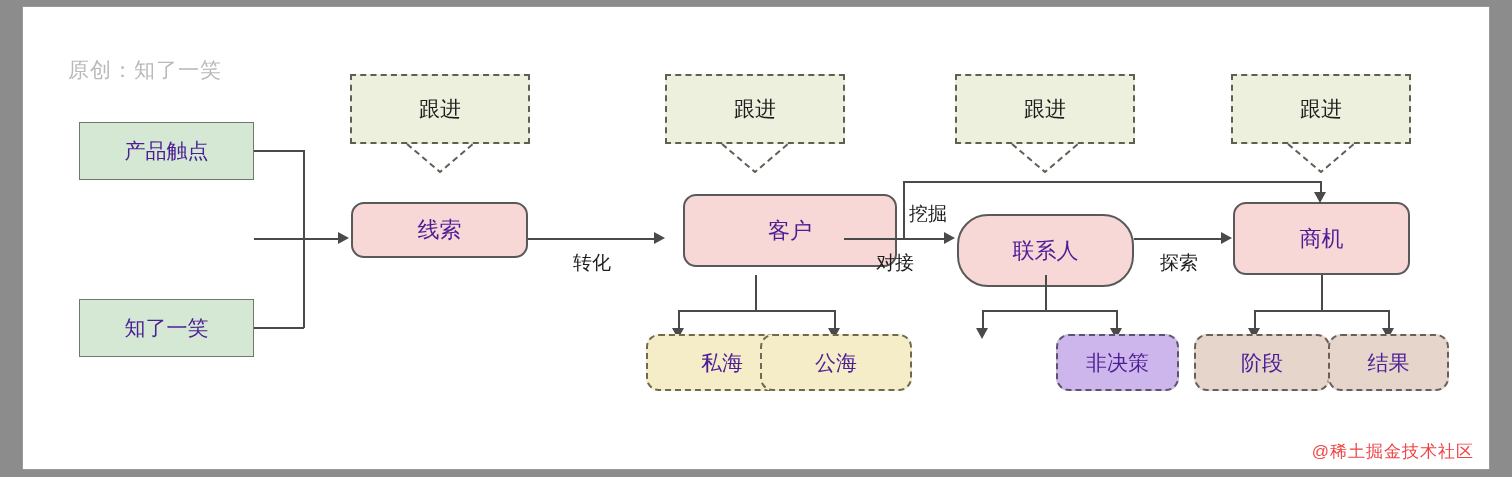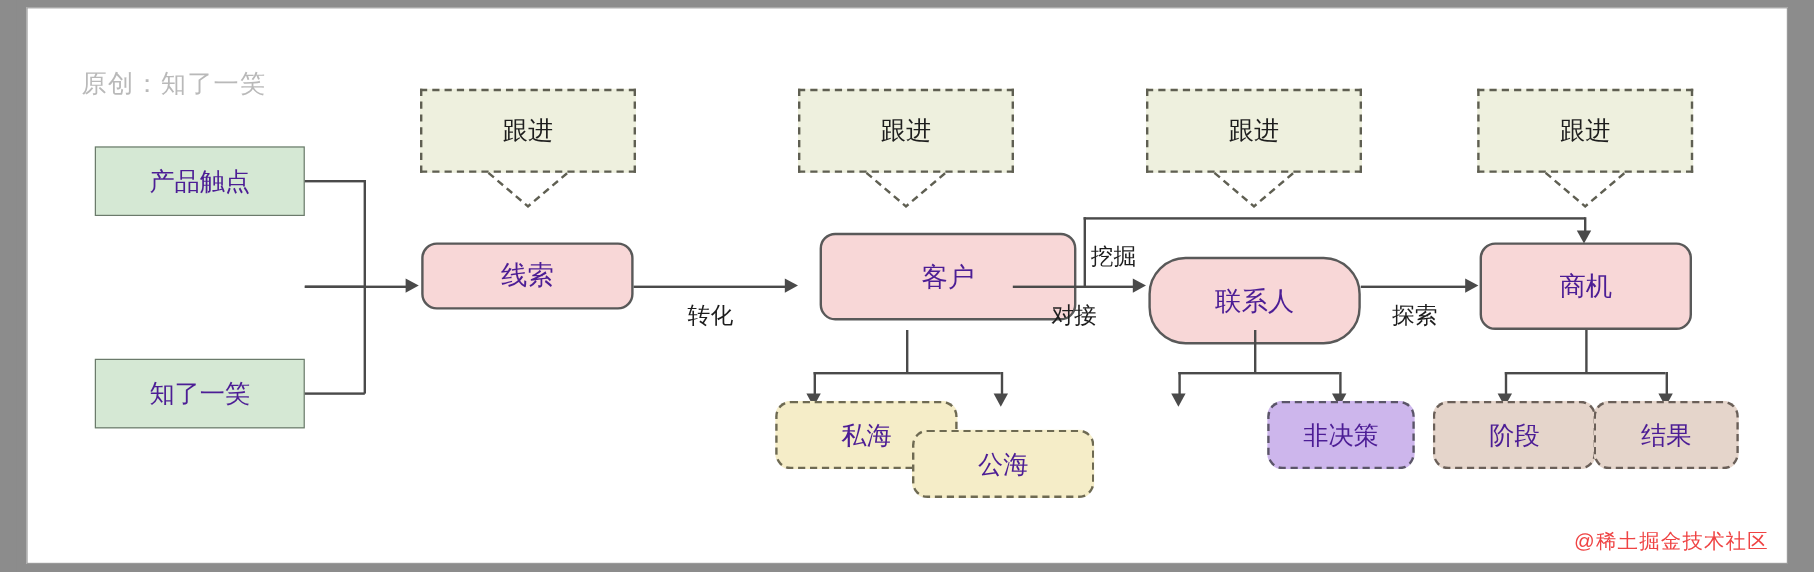"公海" div.node { margin-top: 24px -> none }
